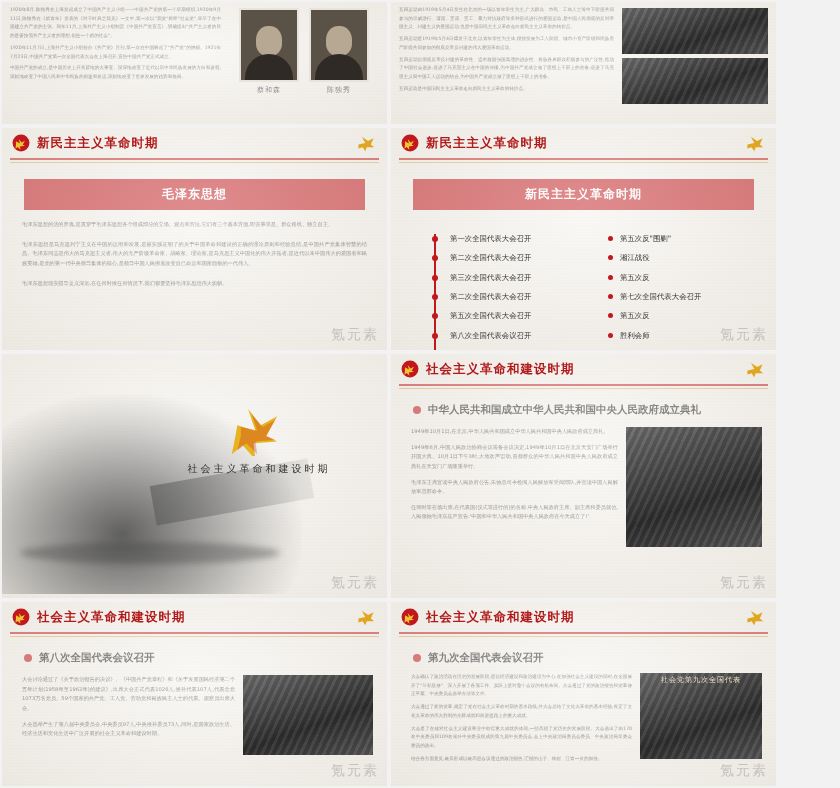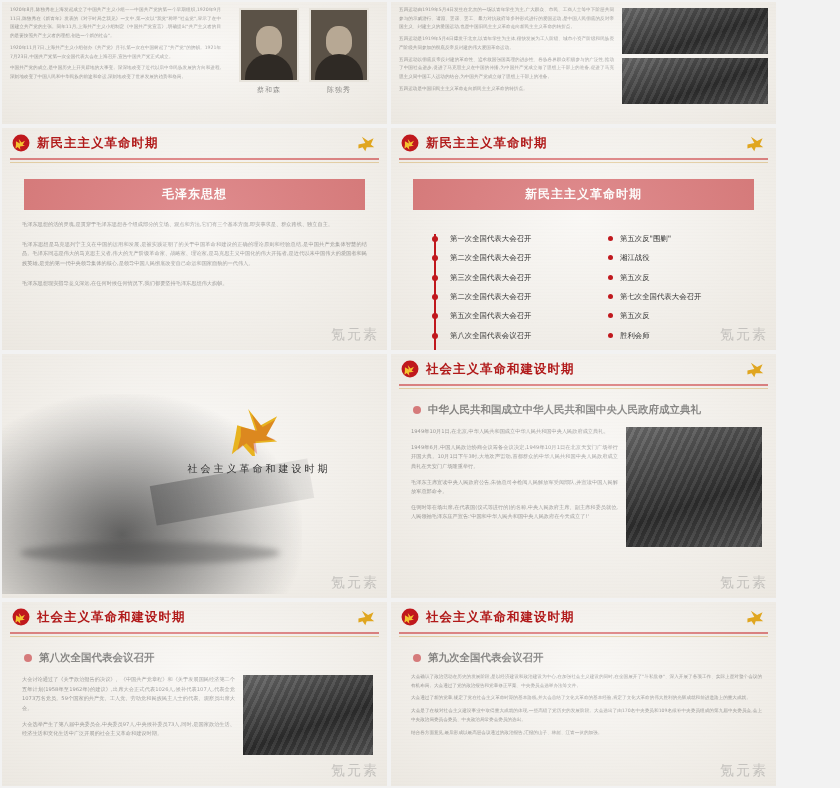"社会党第九次全国代表" div { html: none -> <div> <div> <div></div> <div>社会党第九次全国代表</div> </div> </div> }
